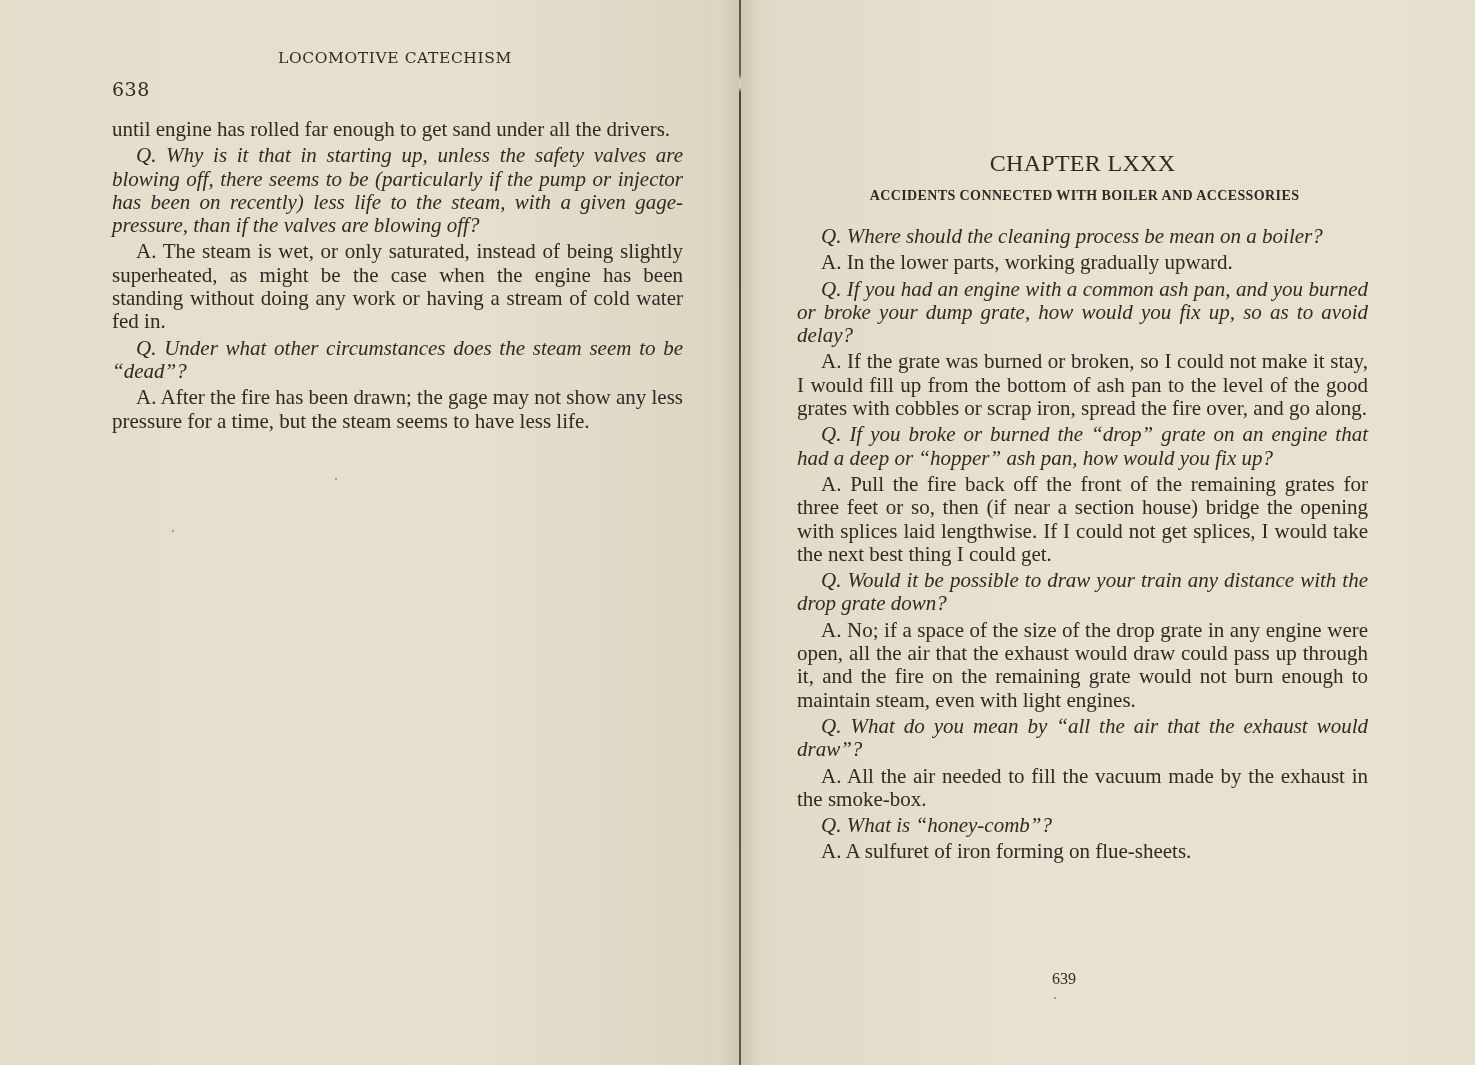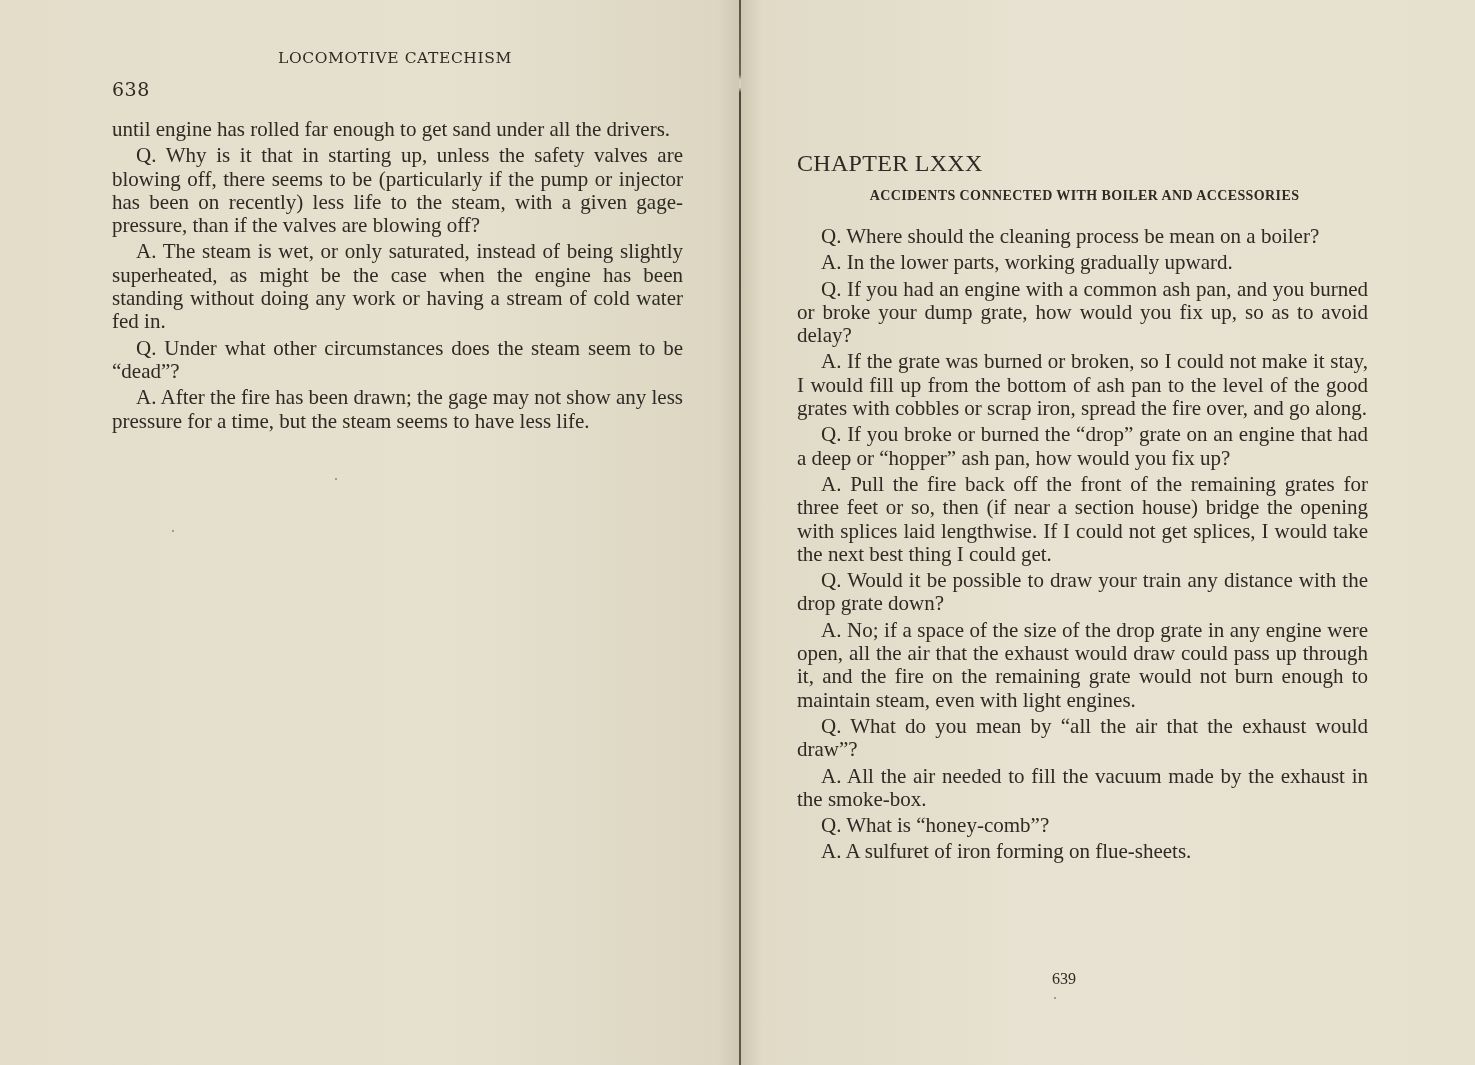"Q. Why is it that" .q { font-style: none -> italic }
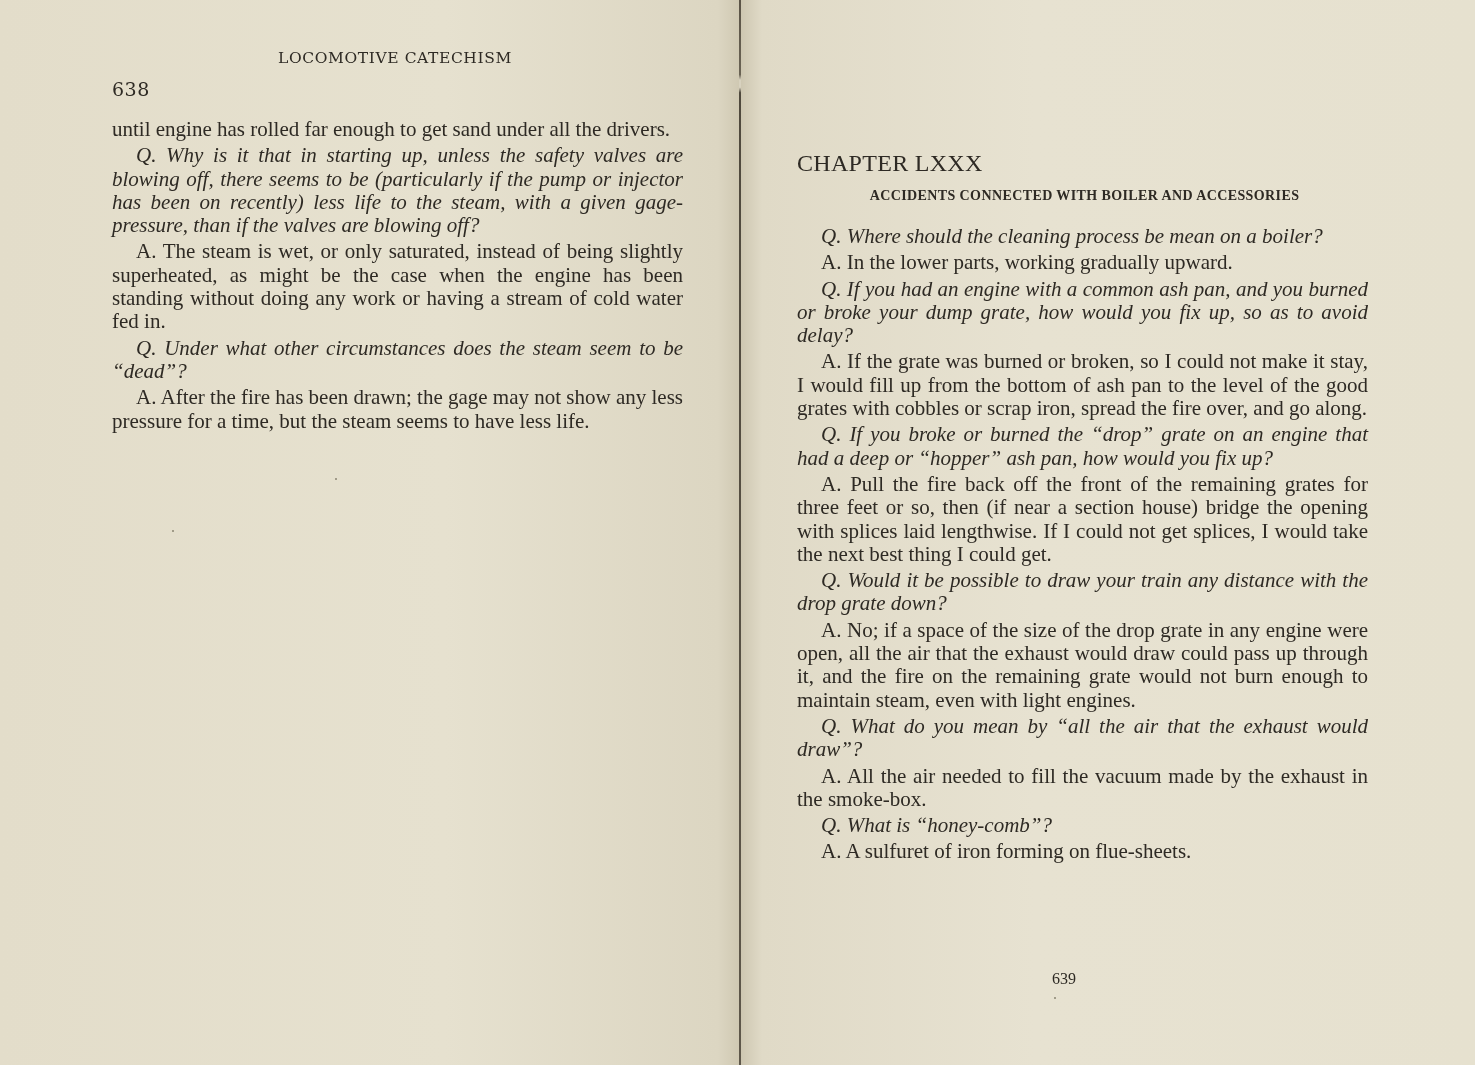"CHAPTER LXXX" .chapter-title { text-align: none -> center }
